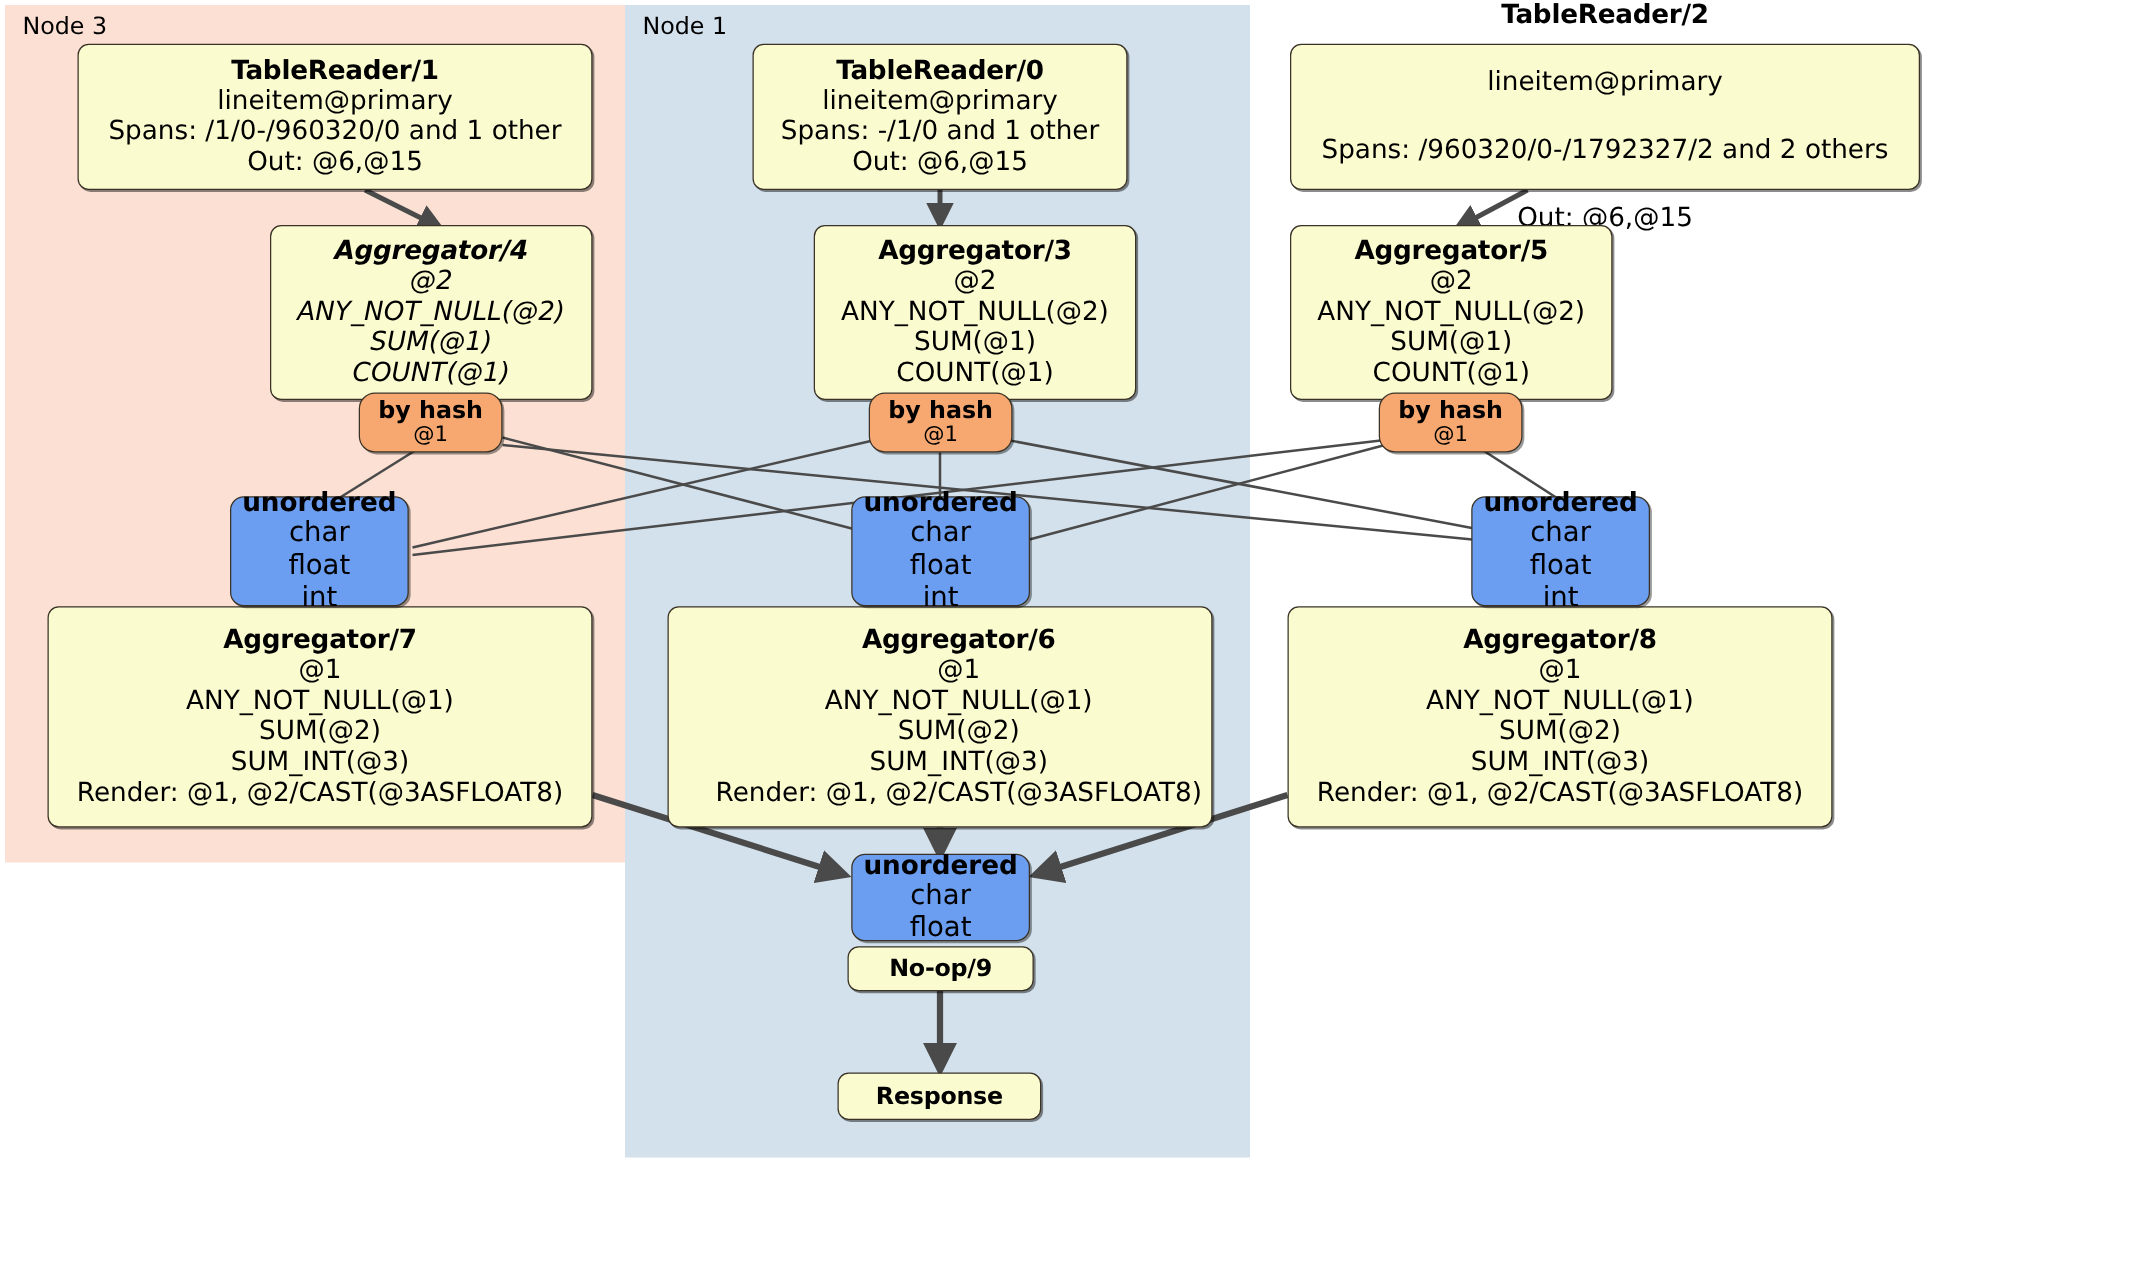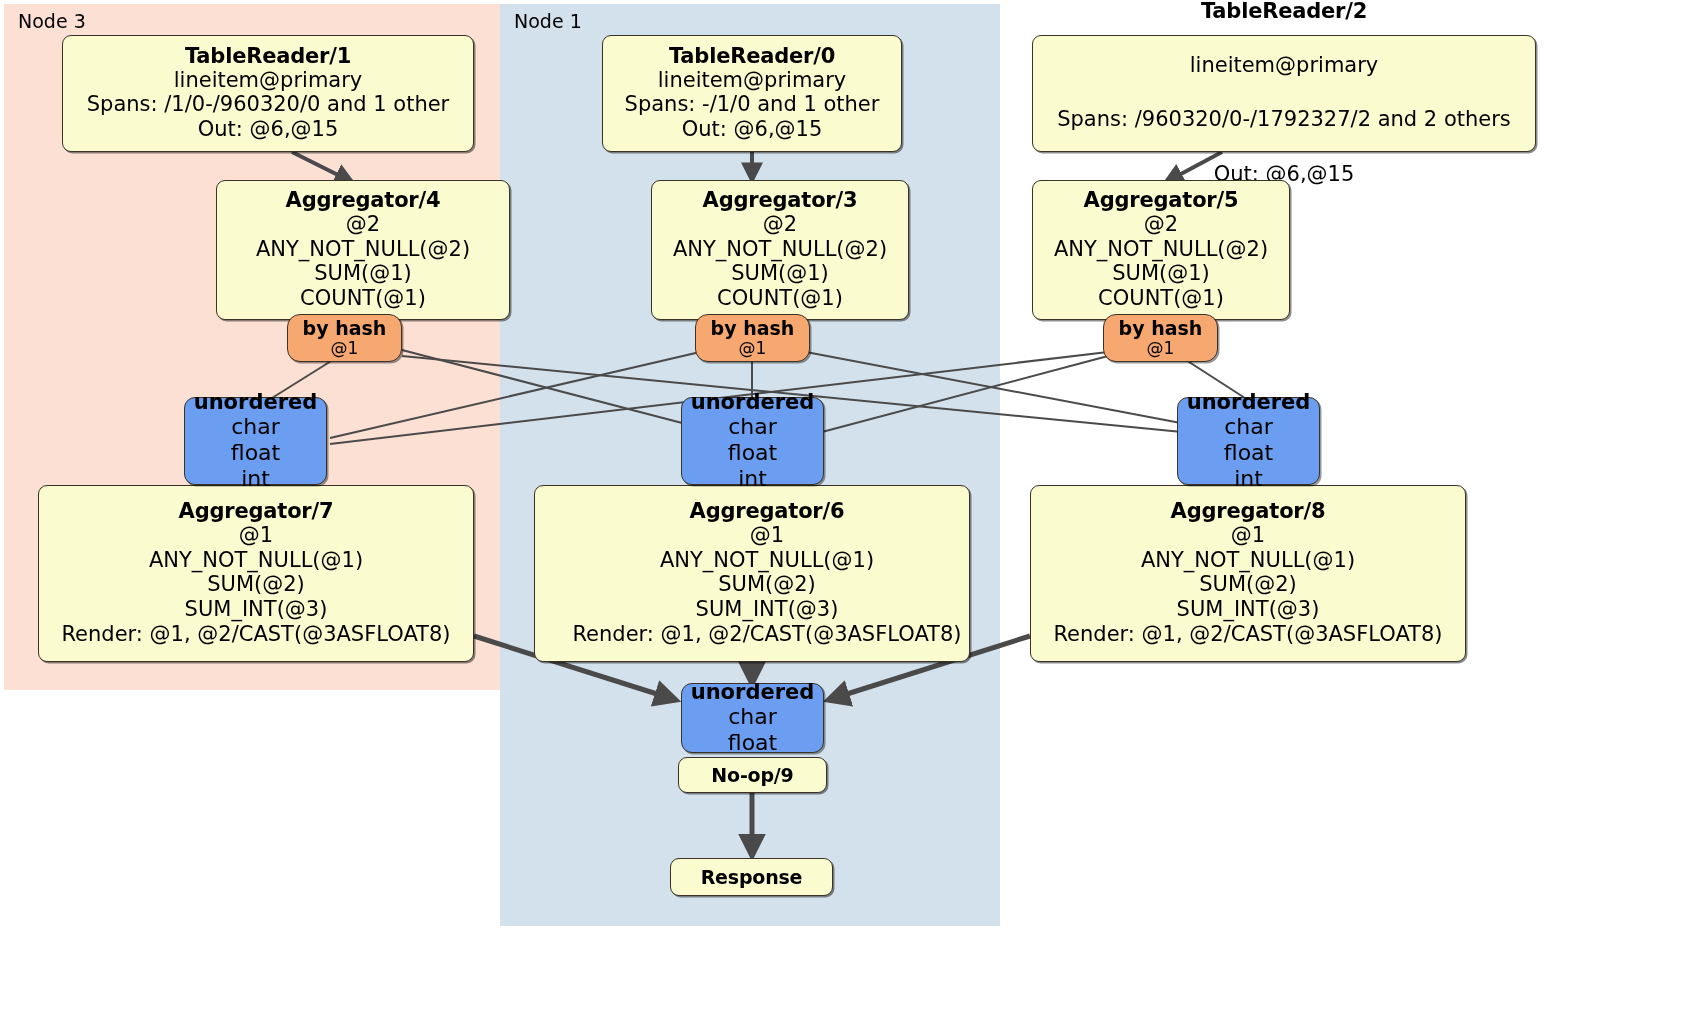"Aggregator/4" div.box { font-style: none -> italic; width: 294px -> 258px }
